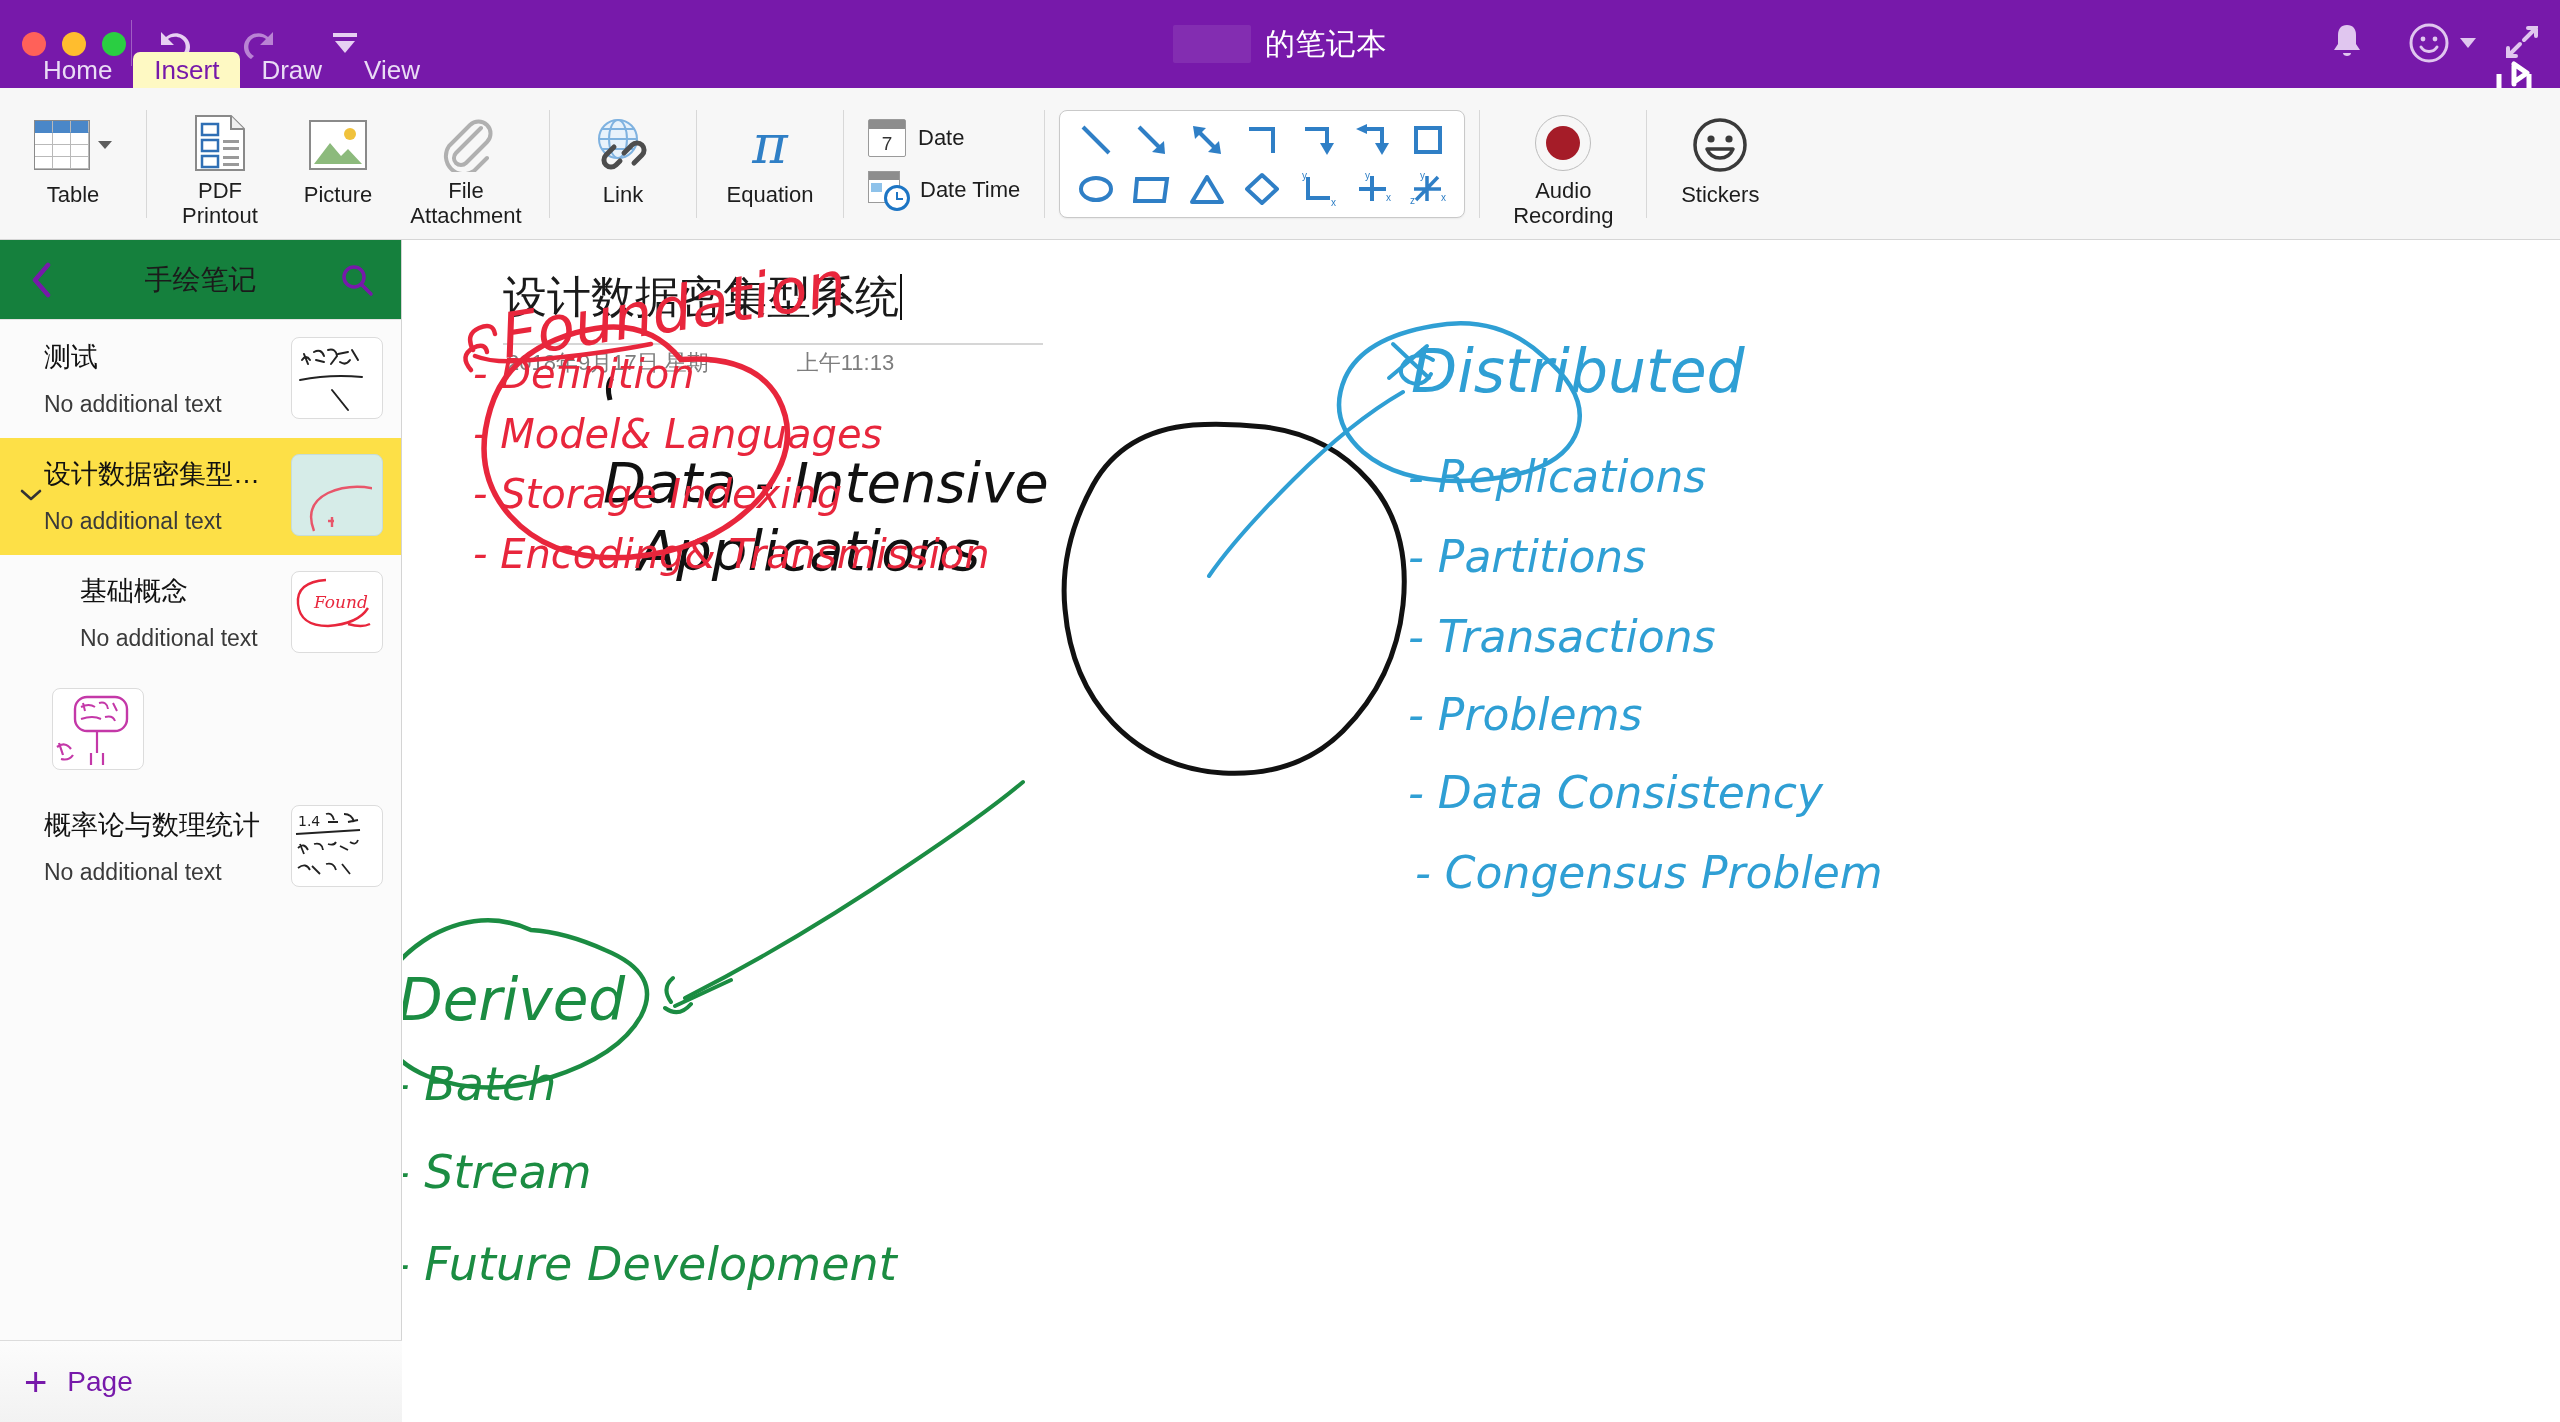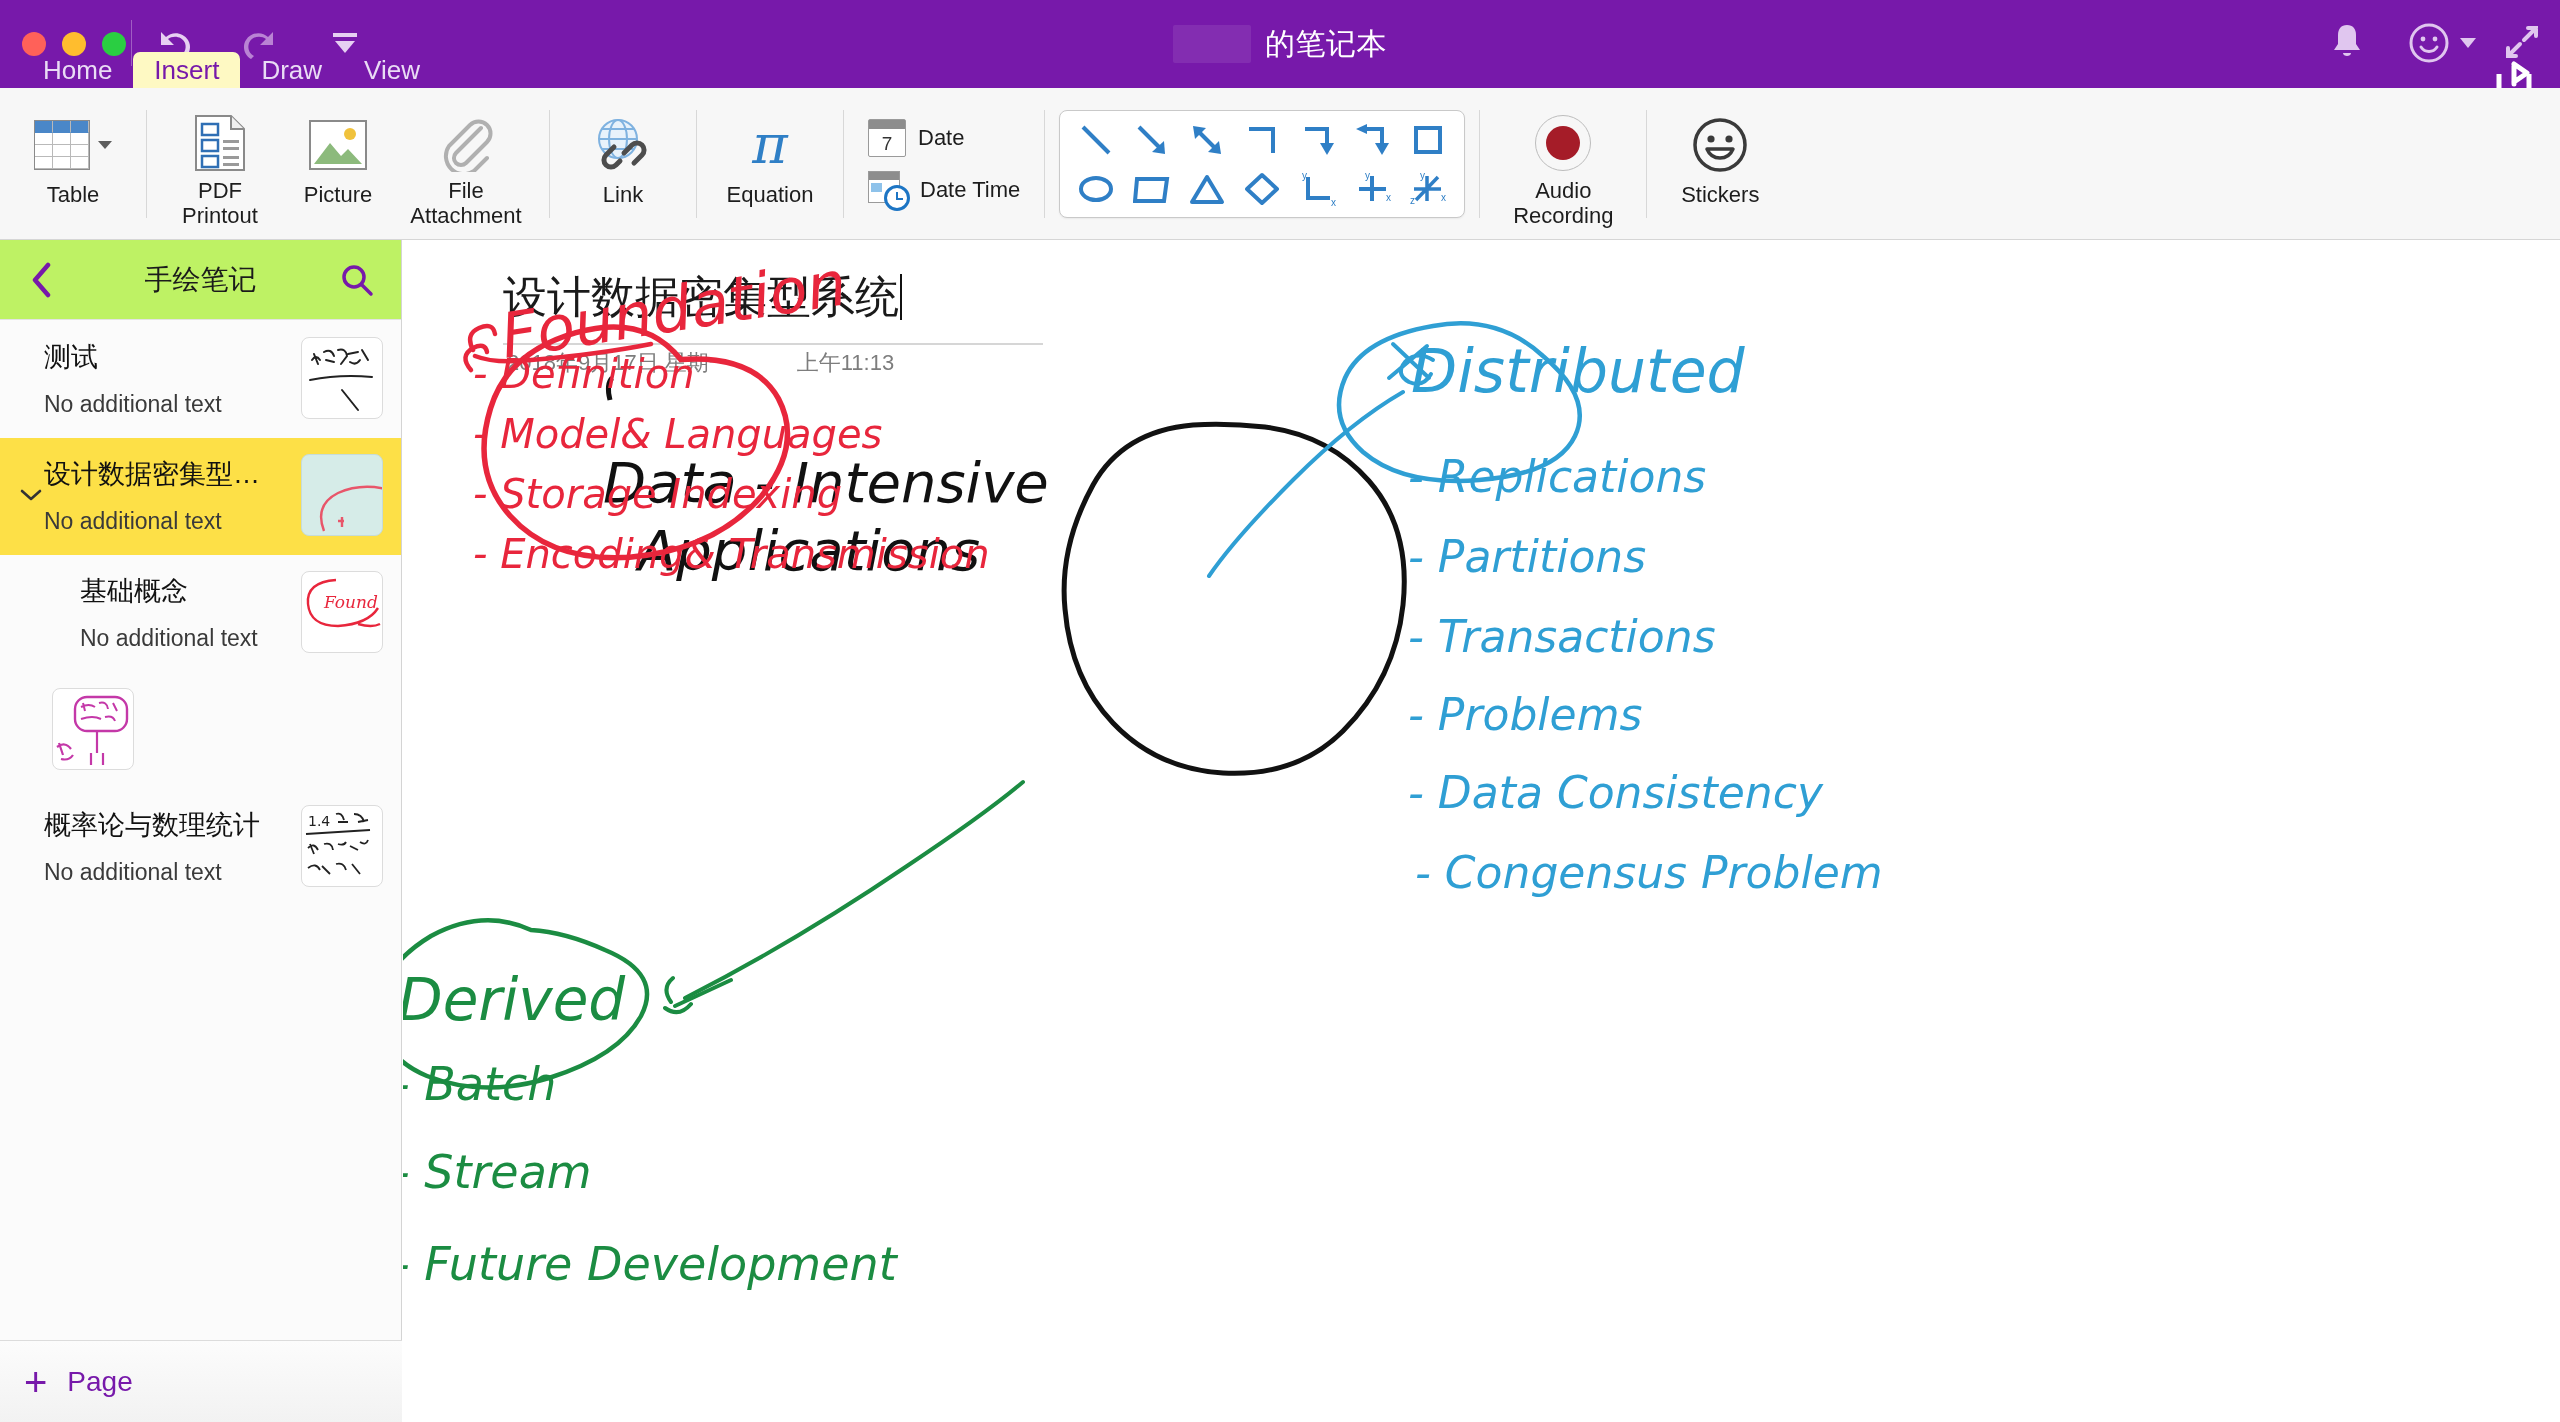"手绘笔记" .sb-head { background: #bef264 -> #15803d }
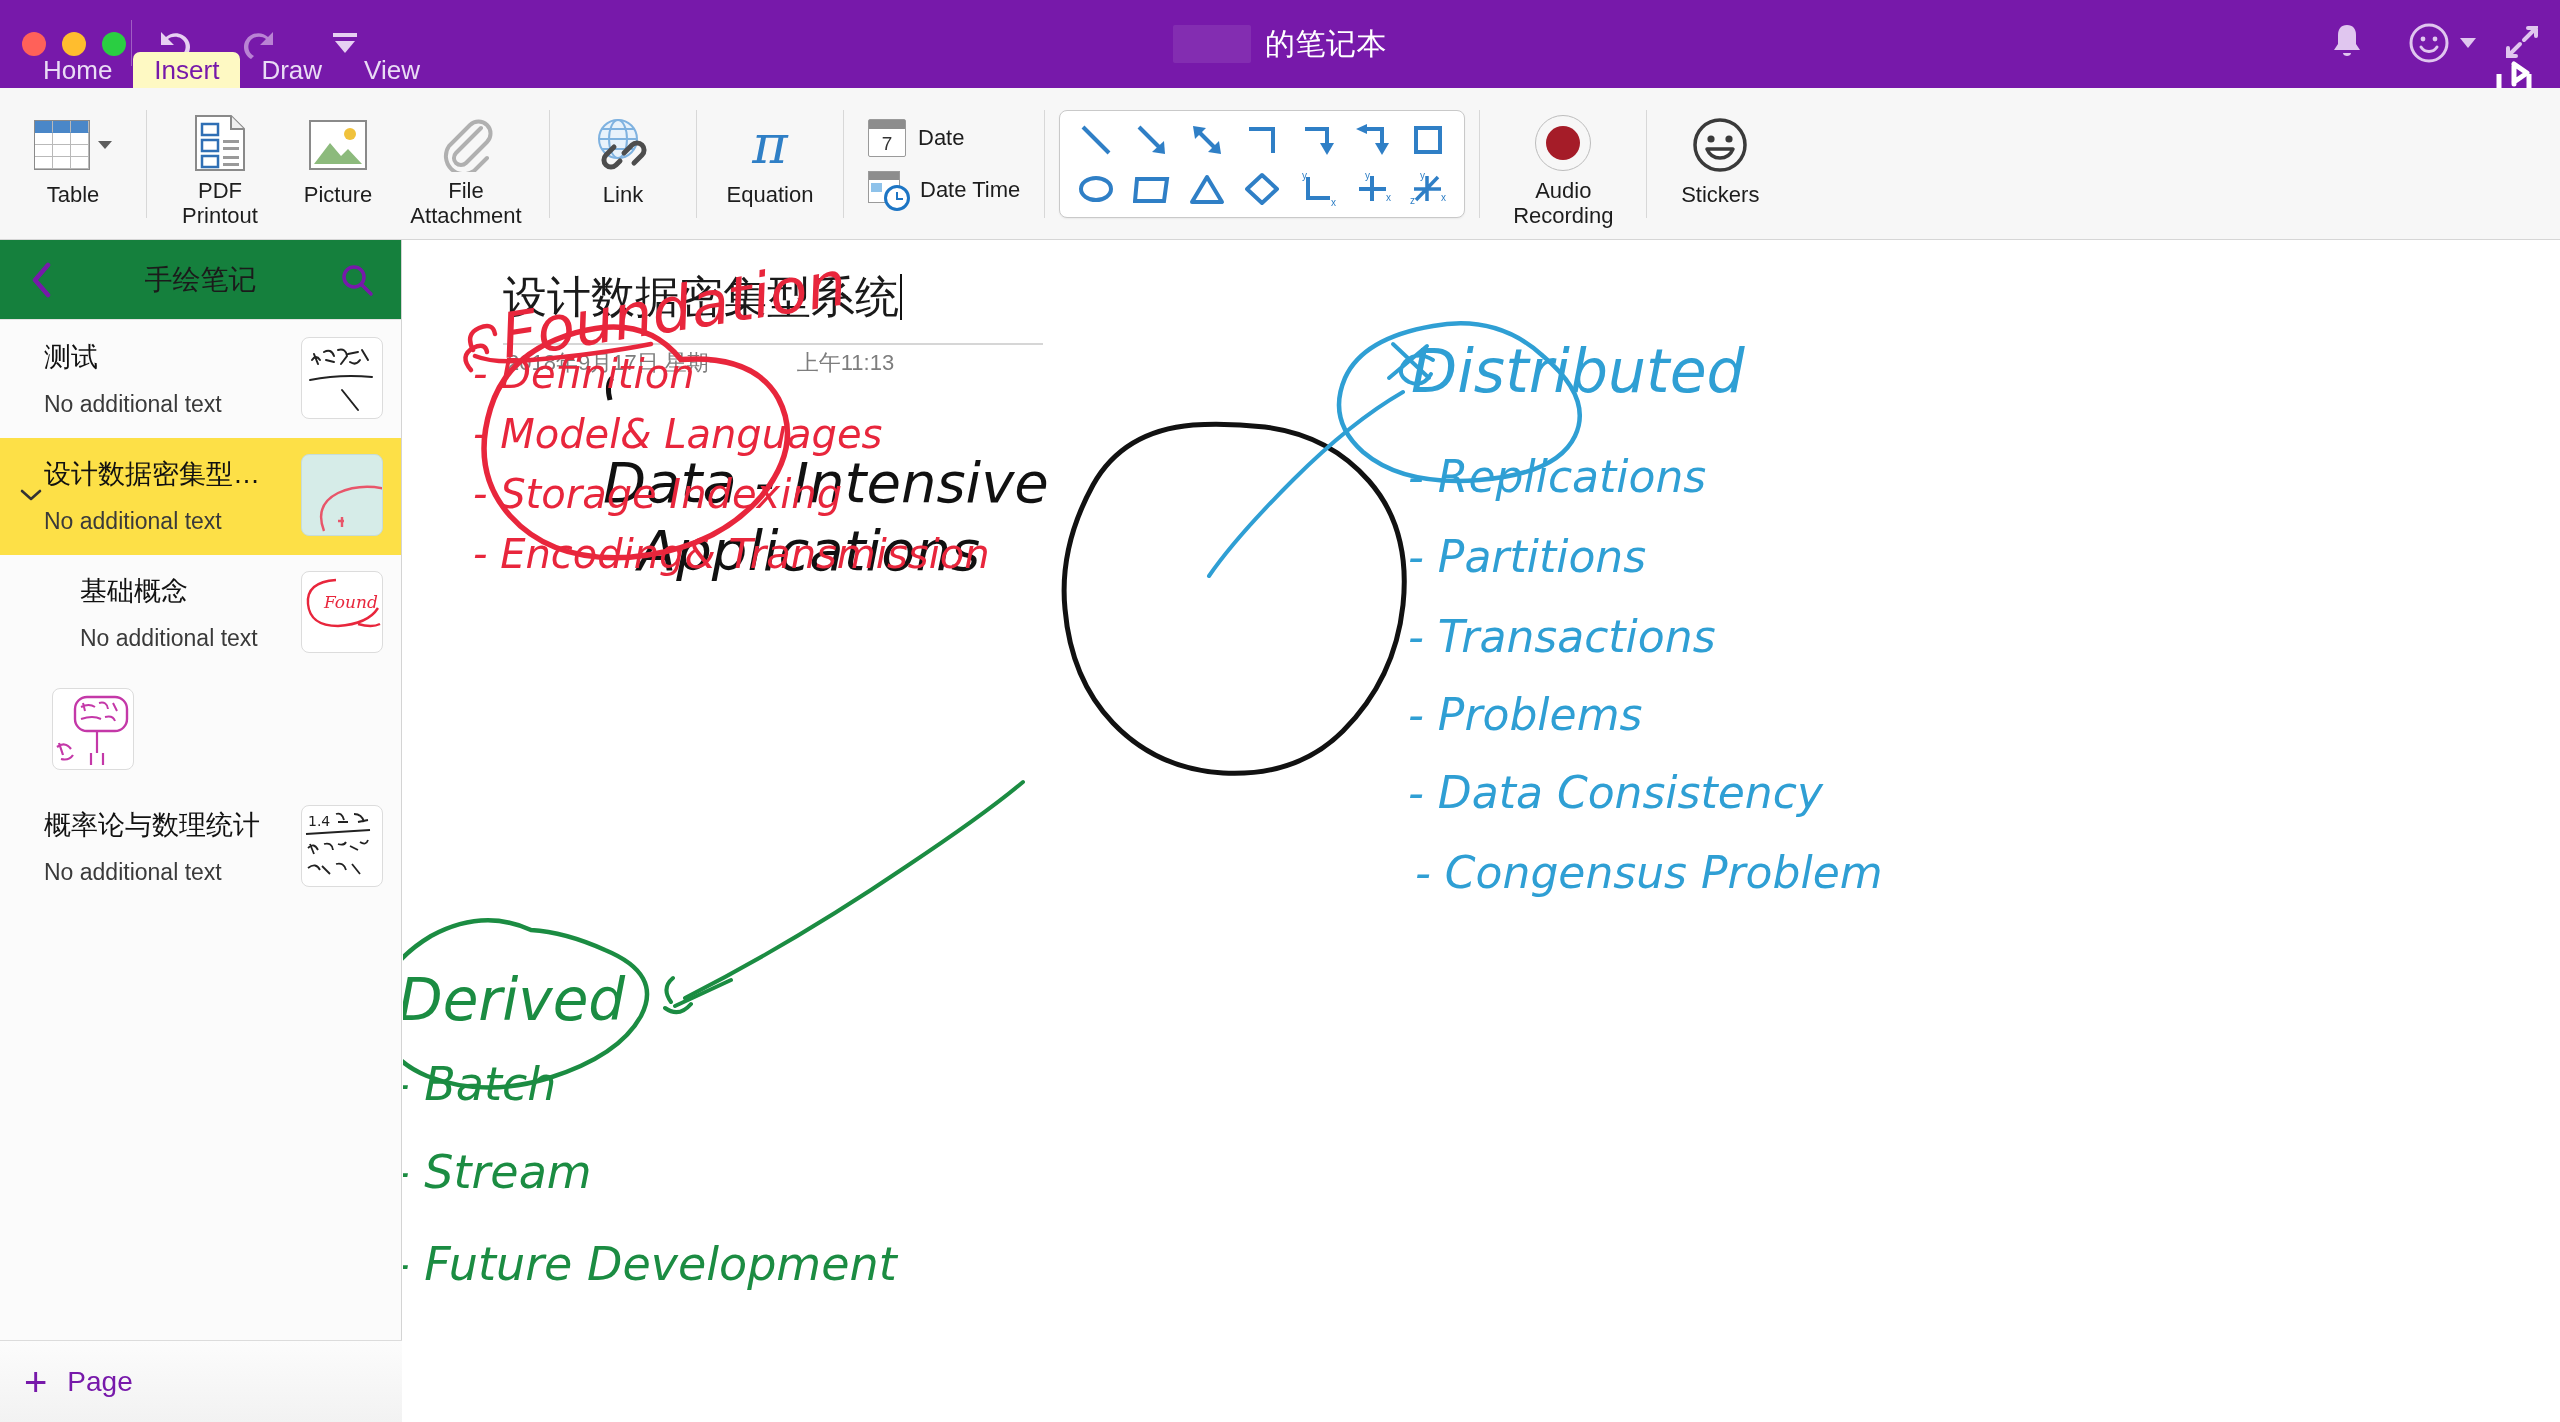"Found" .sb-item .thumb { width: 82px -> 92px }
